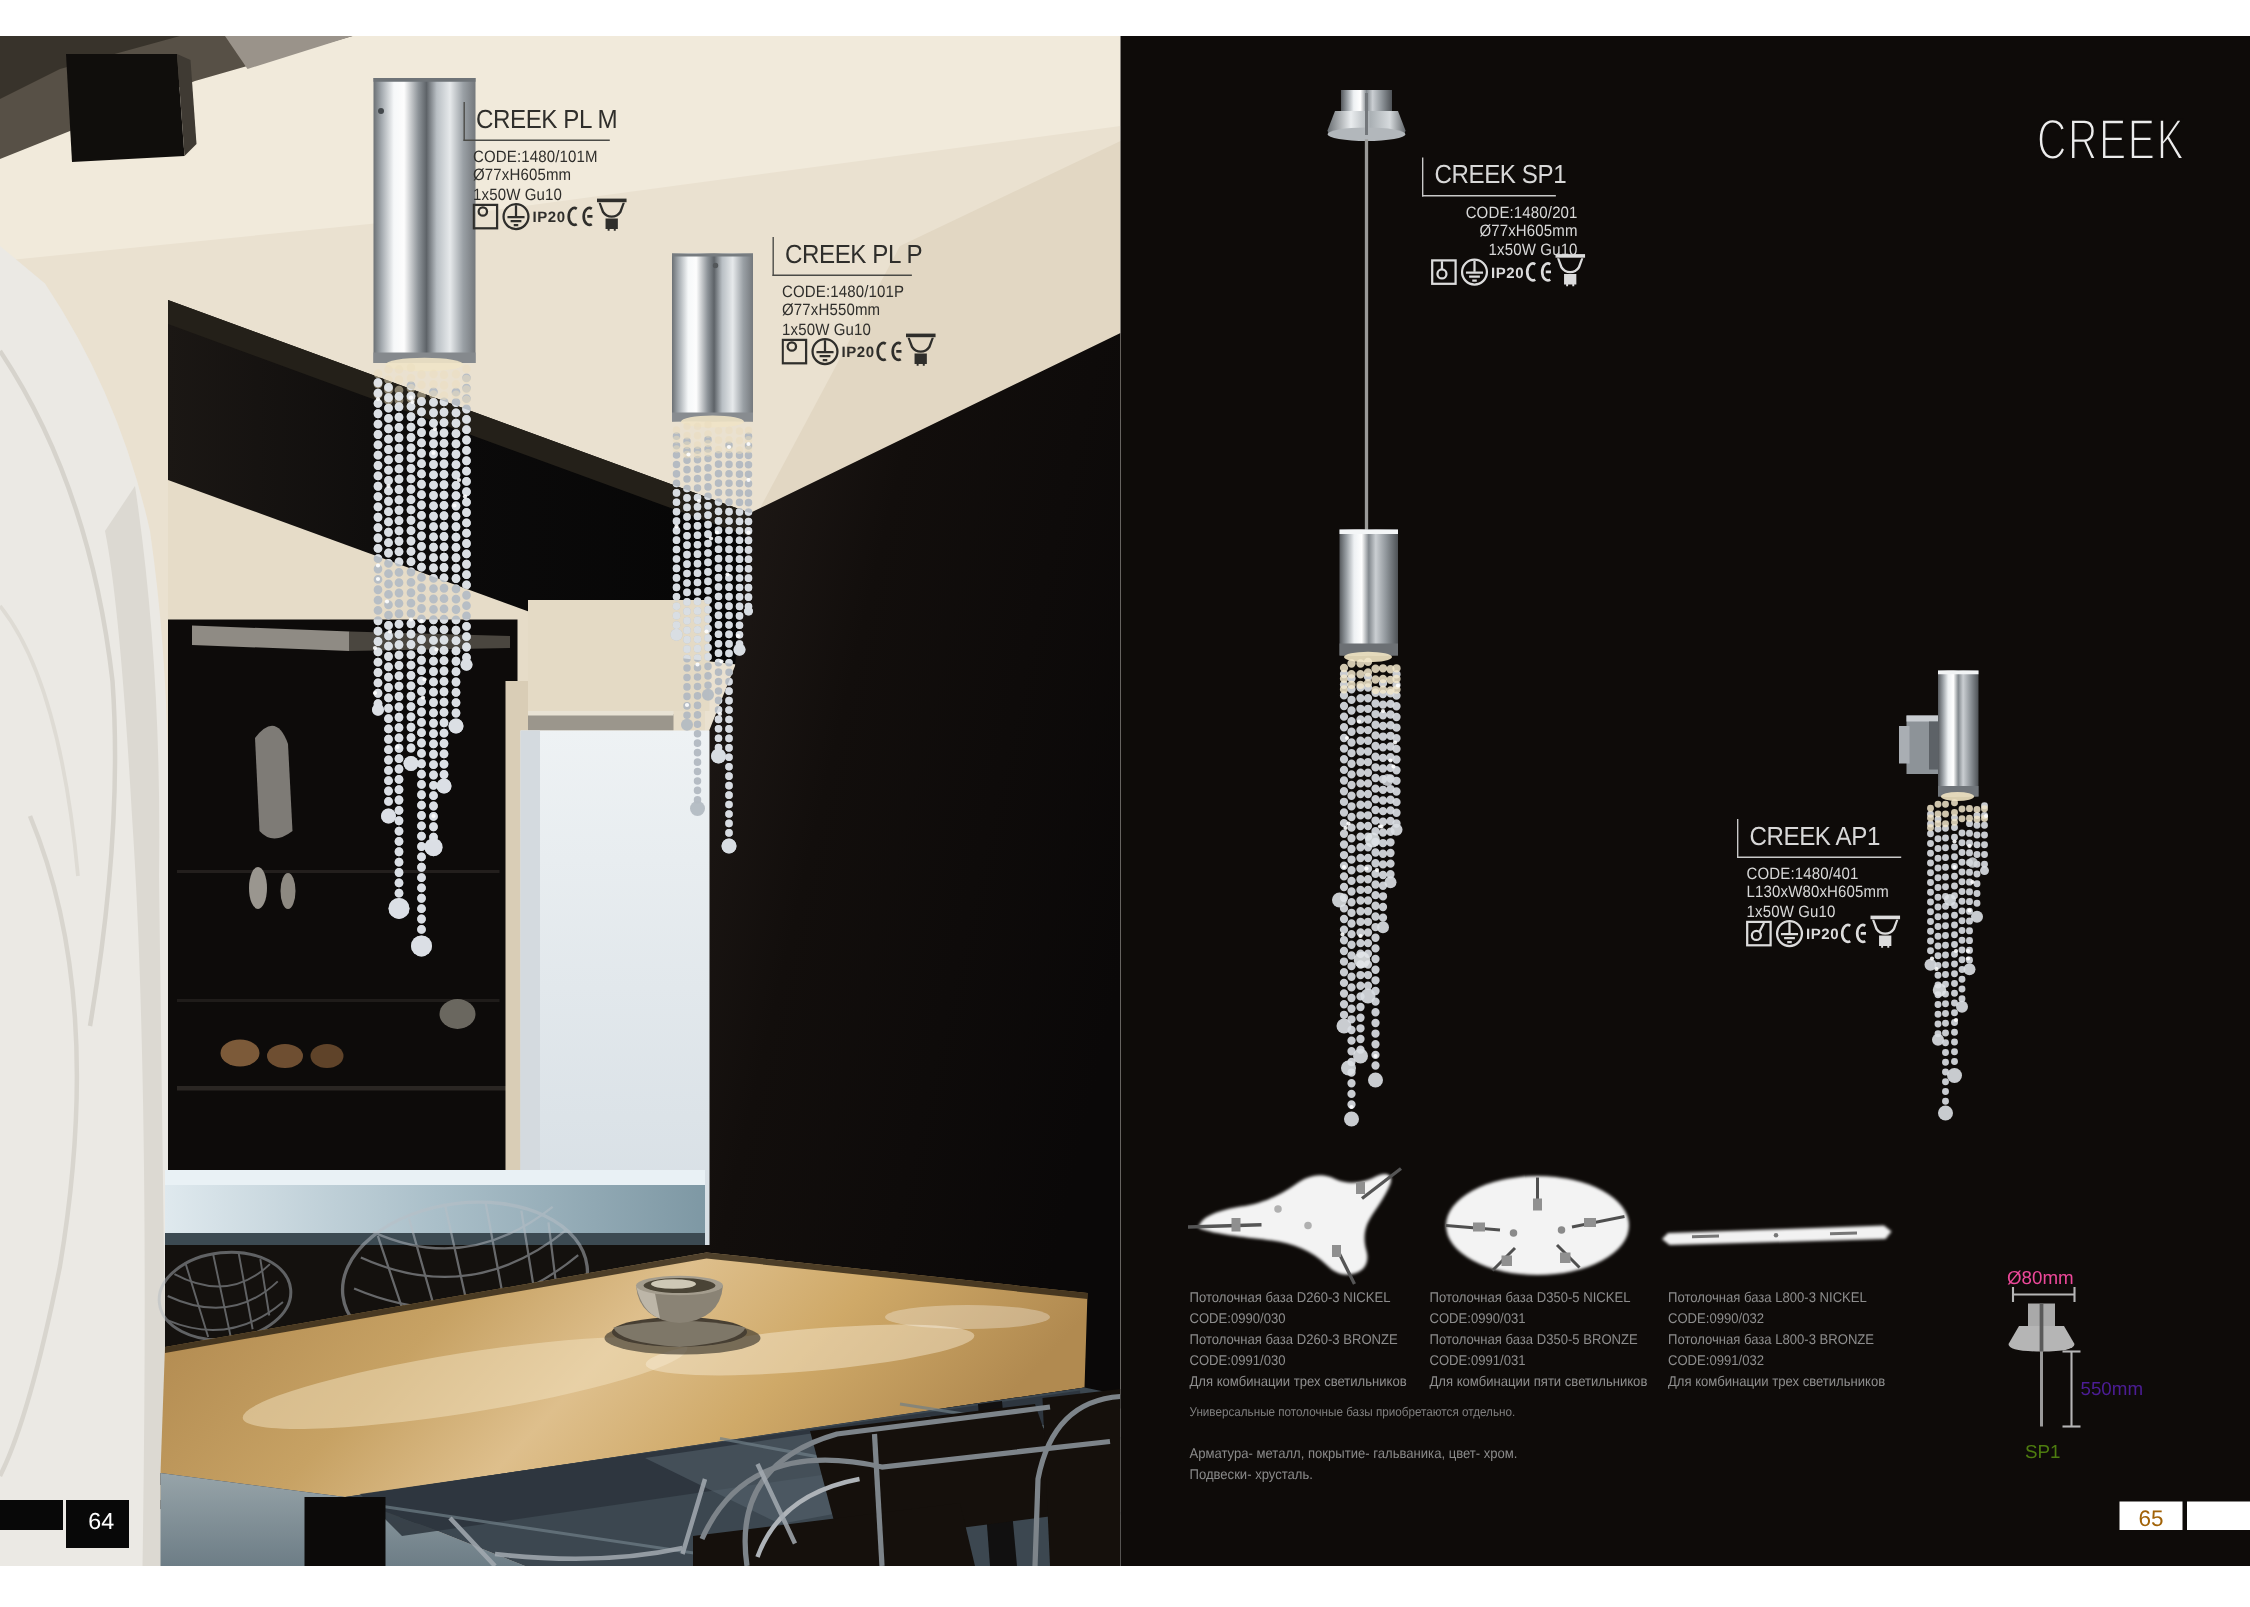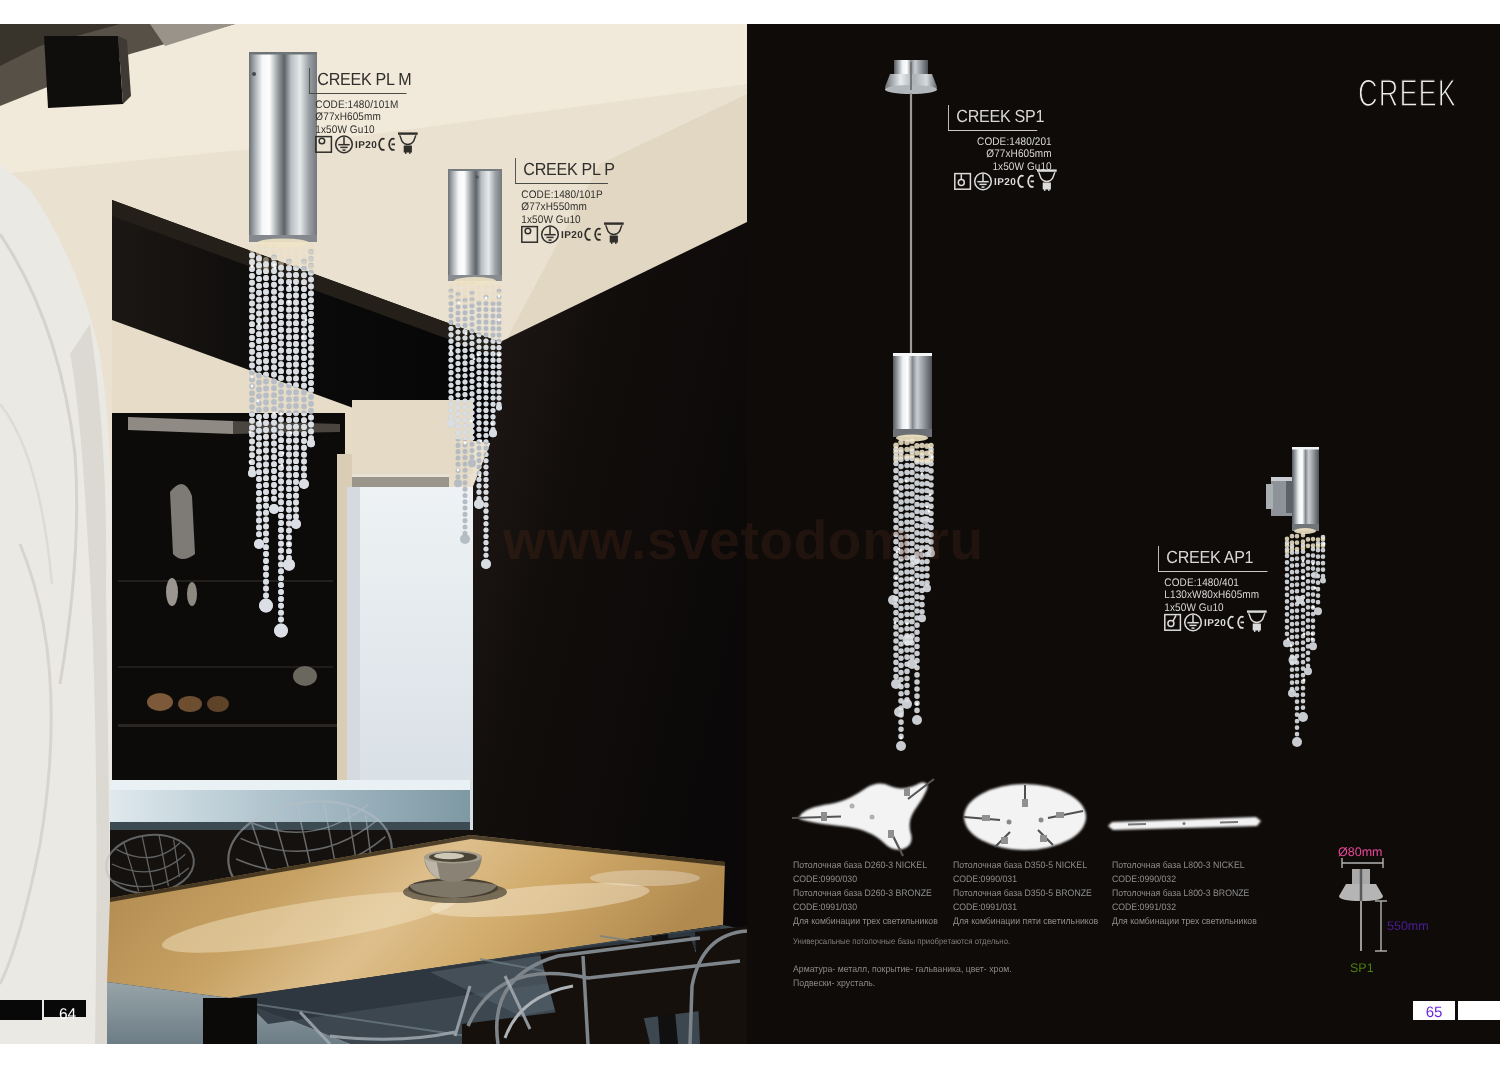"www.svetodom.ru" div.abs { html: <div>www.svetodom.ru</div> -> none }
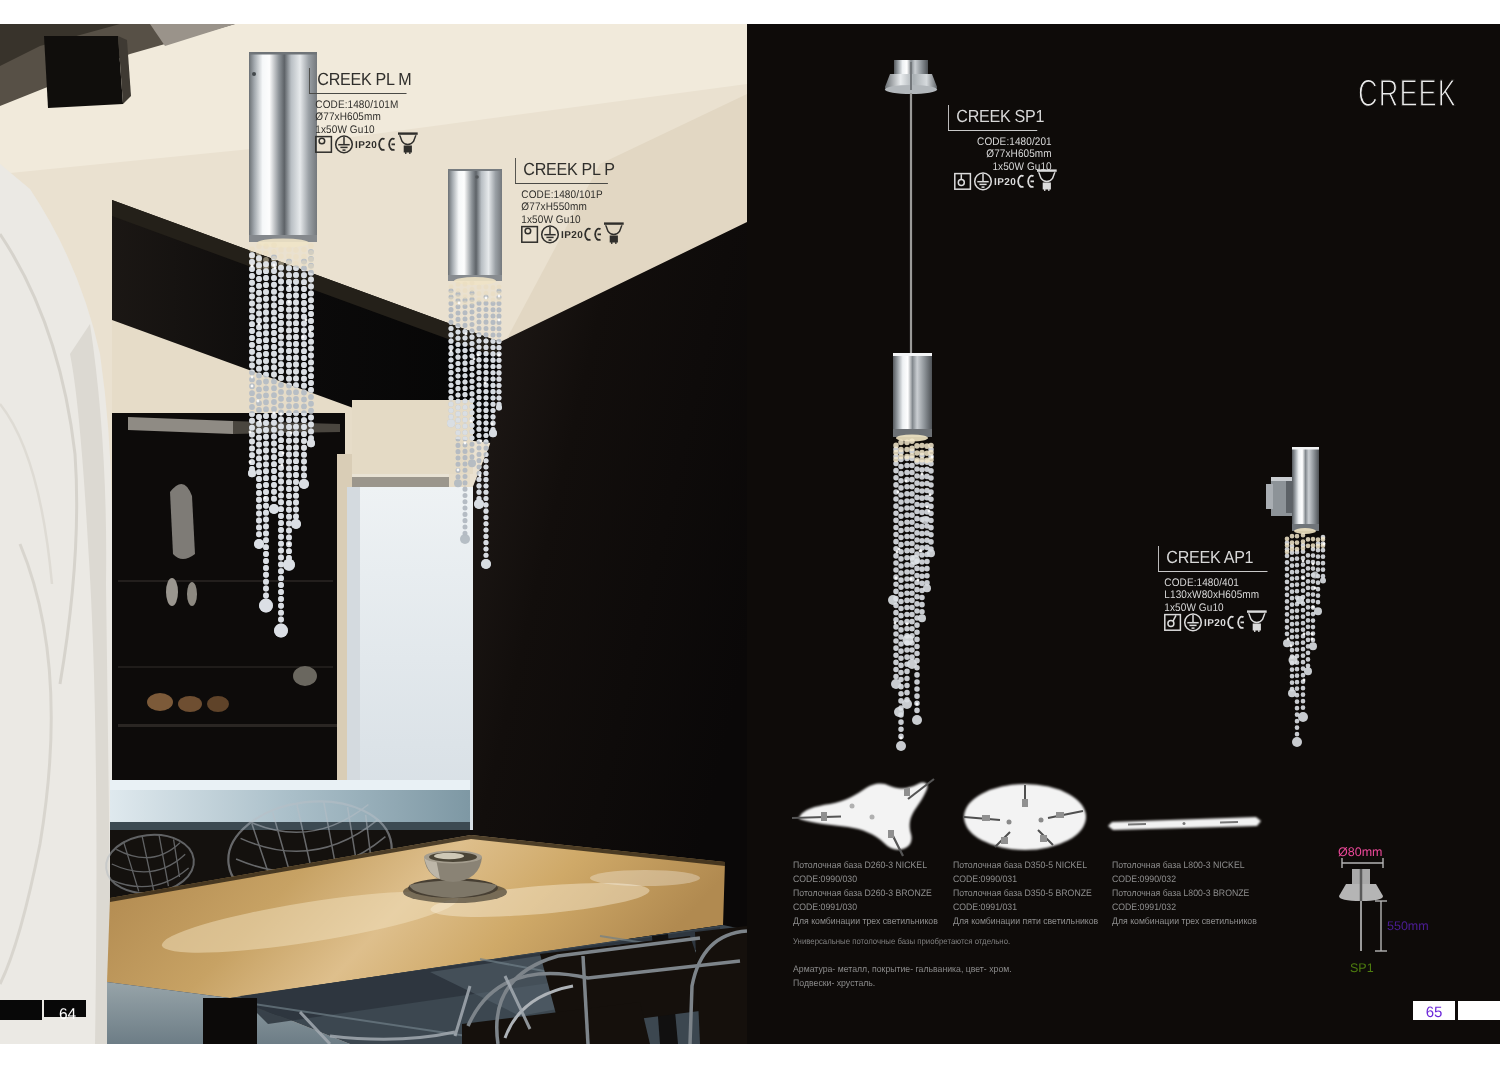"64" div.abs { height: 17px -> 32px }
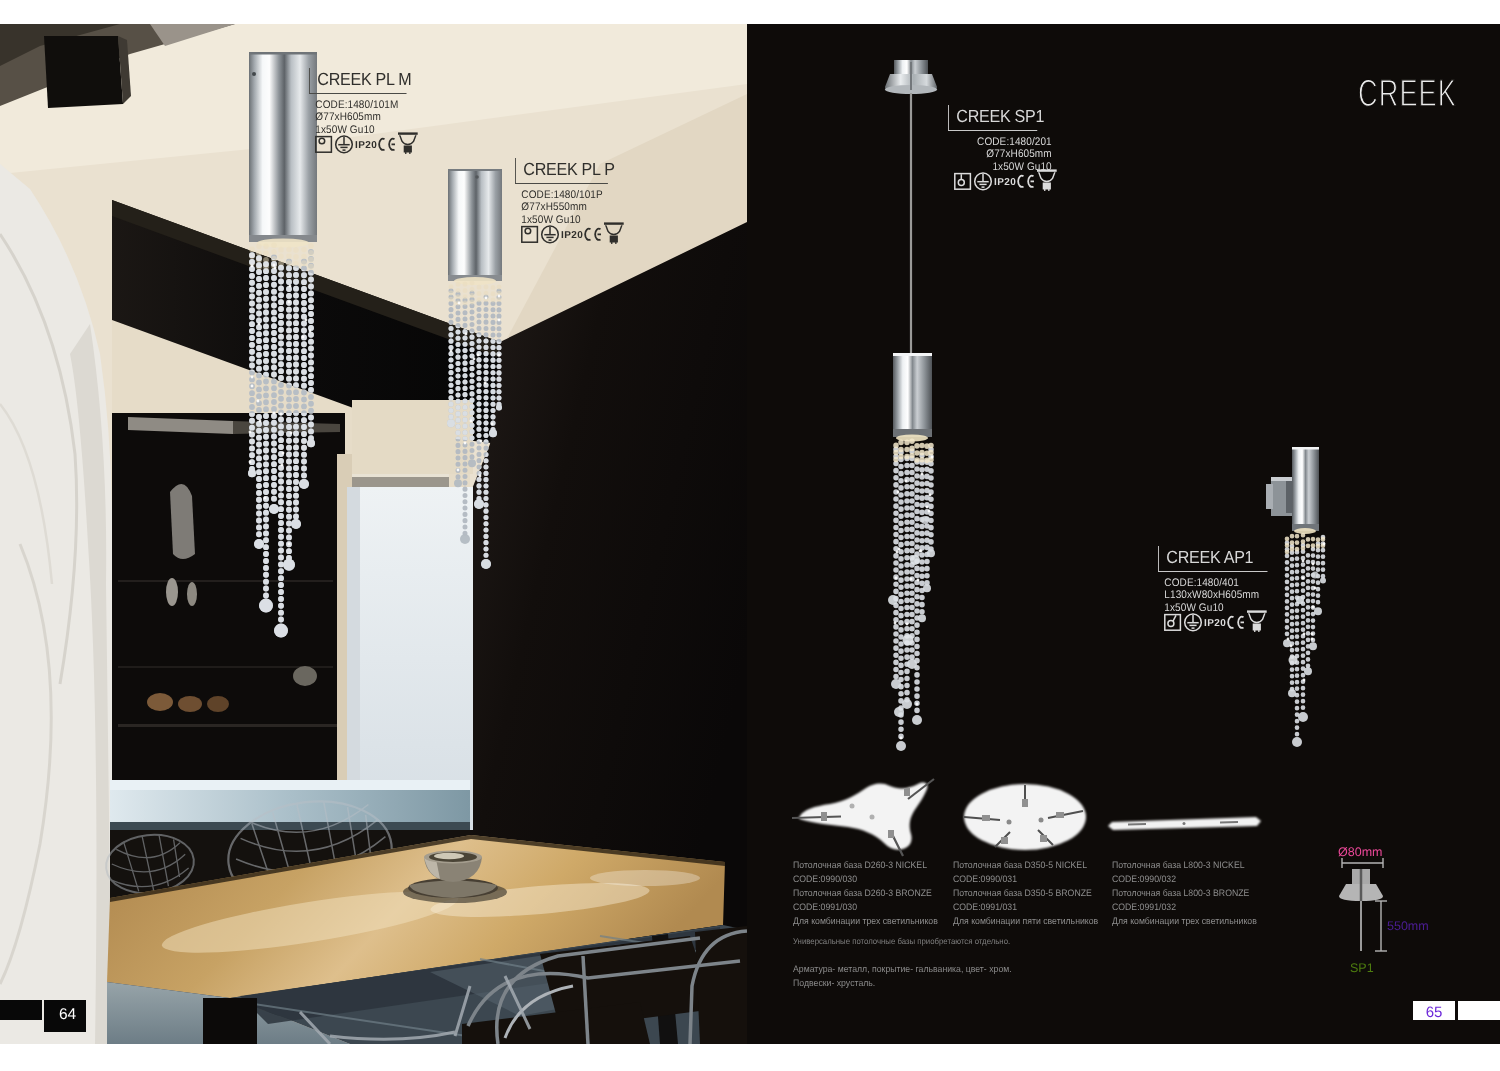"65" div.abs { color: #6d28d9 -> #a16207 }
